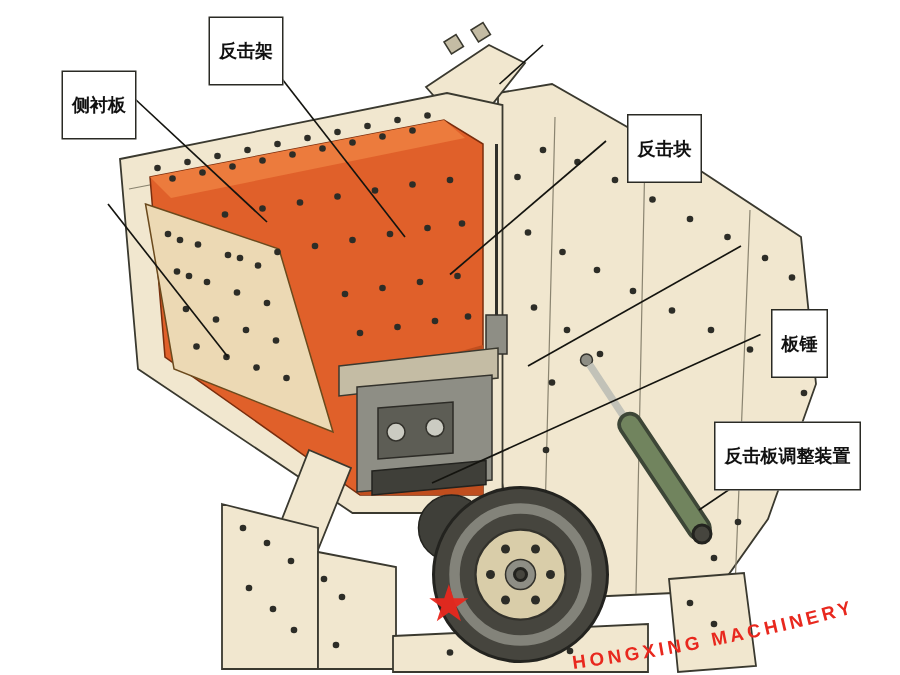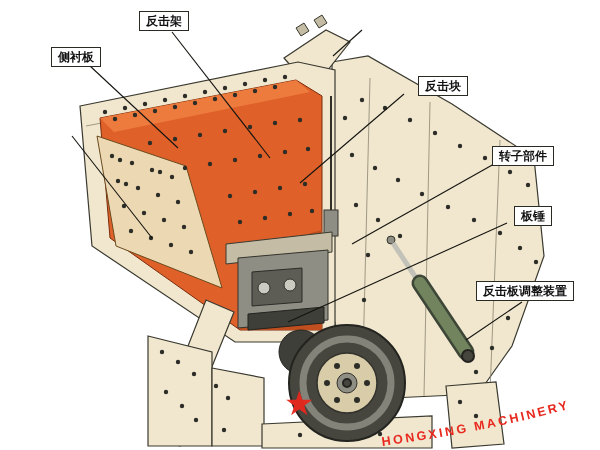"反击架" .lbl { padding: 1px 6px -> 14px 6px }
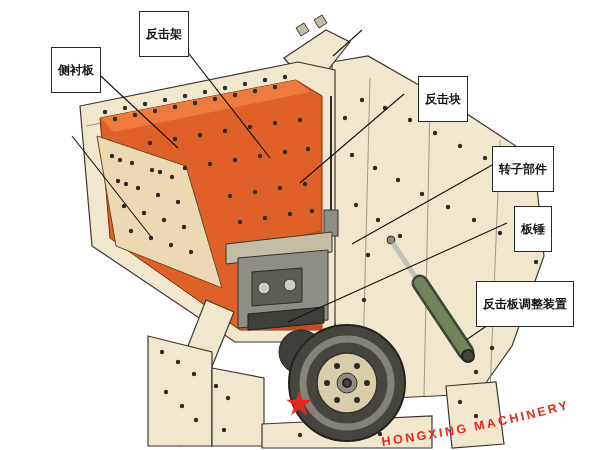"侧衬板" .lbl-3 { left: 51px -> 41px }
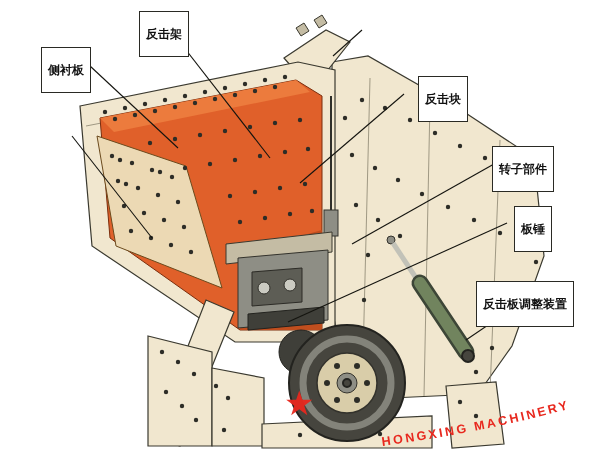"转子部件" div.lbl { html: <div>转子部件</div> -> none }
